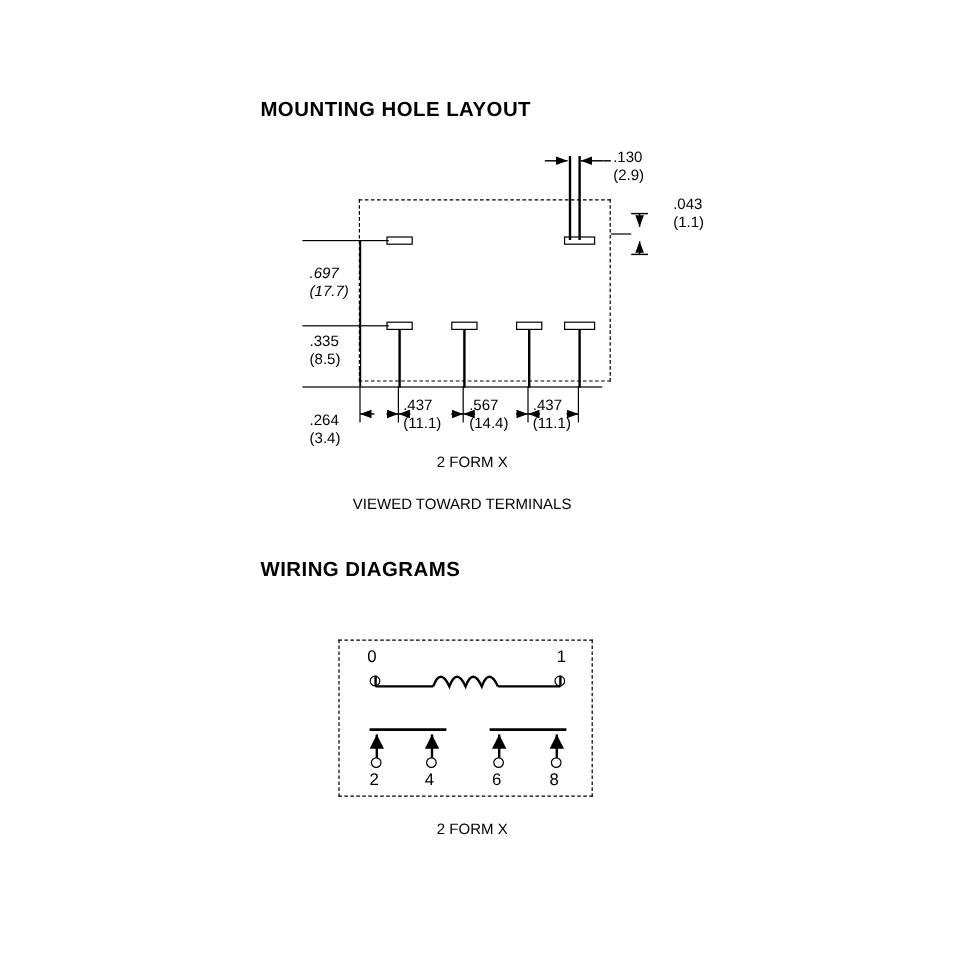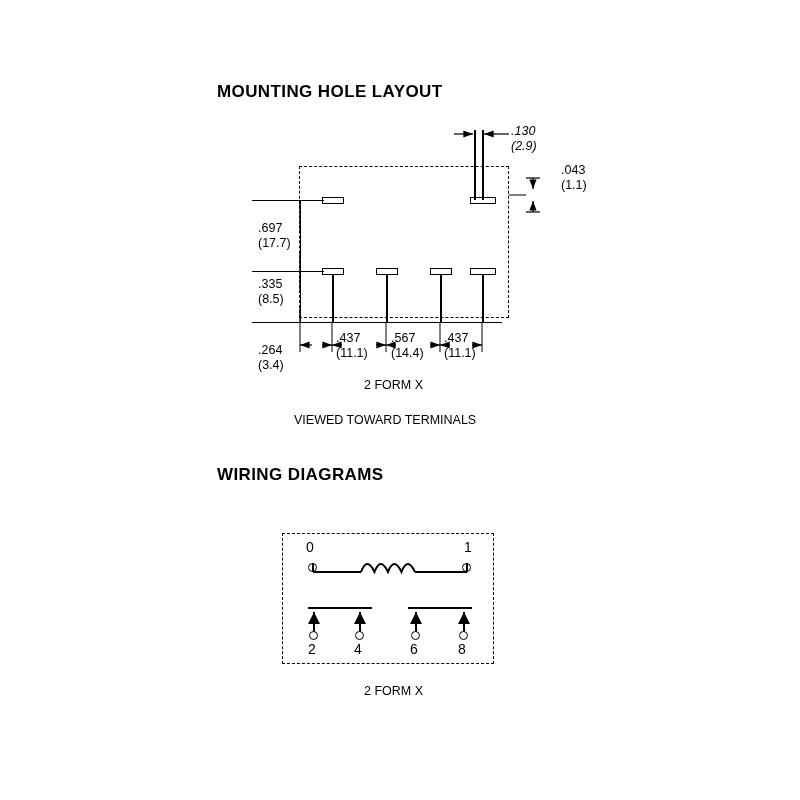".130" div.dim { font-style: italic -> none }
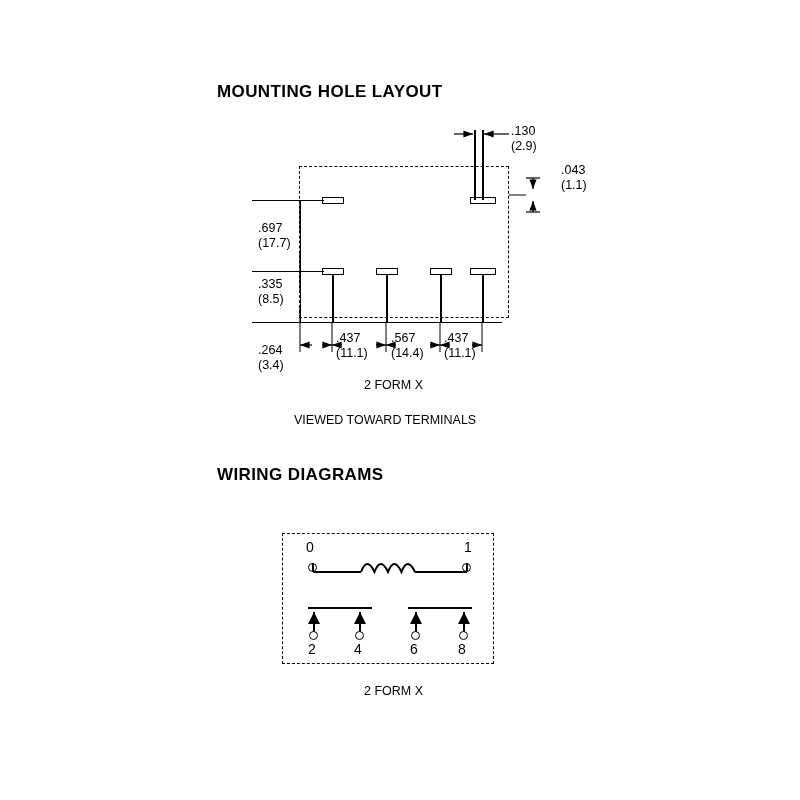".697" div.dim { font-style: none -> italic }
